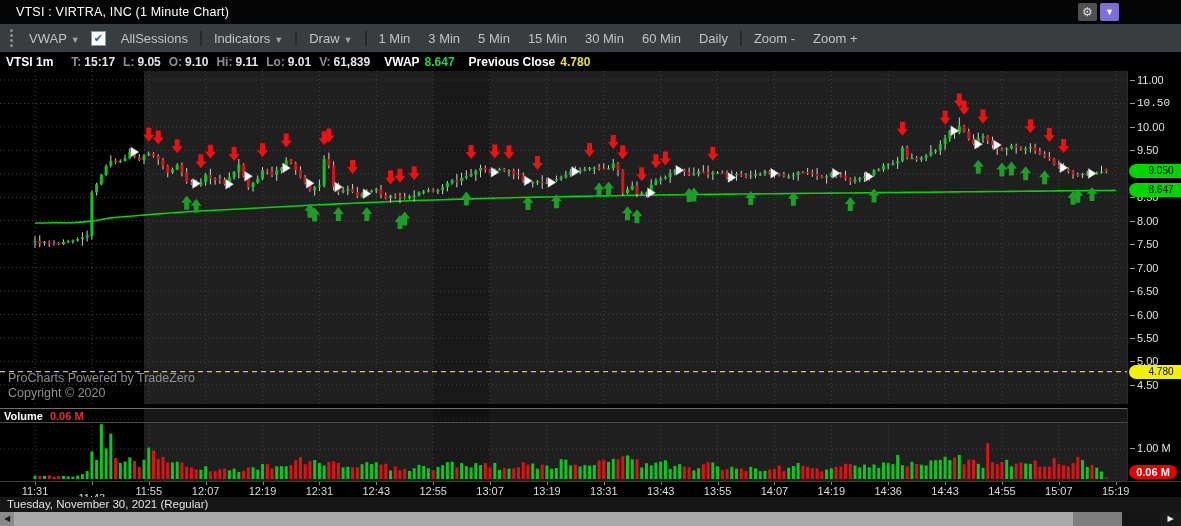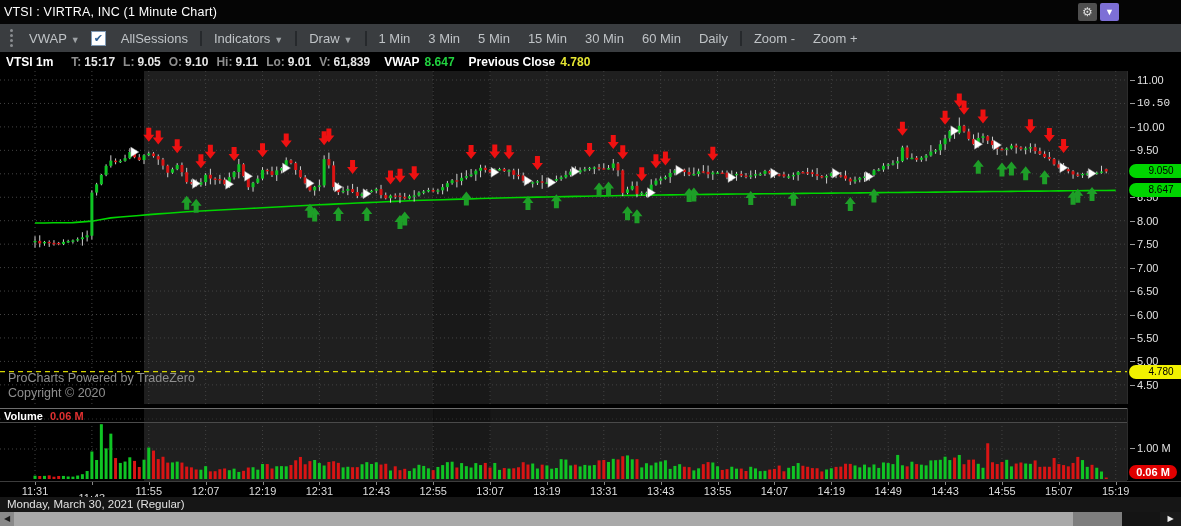"VTSI : VIRTRA, INC (1" .titlebar .title { padding-left: 4px -> 16px }
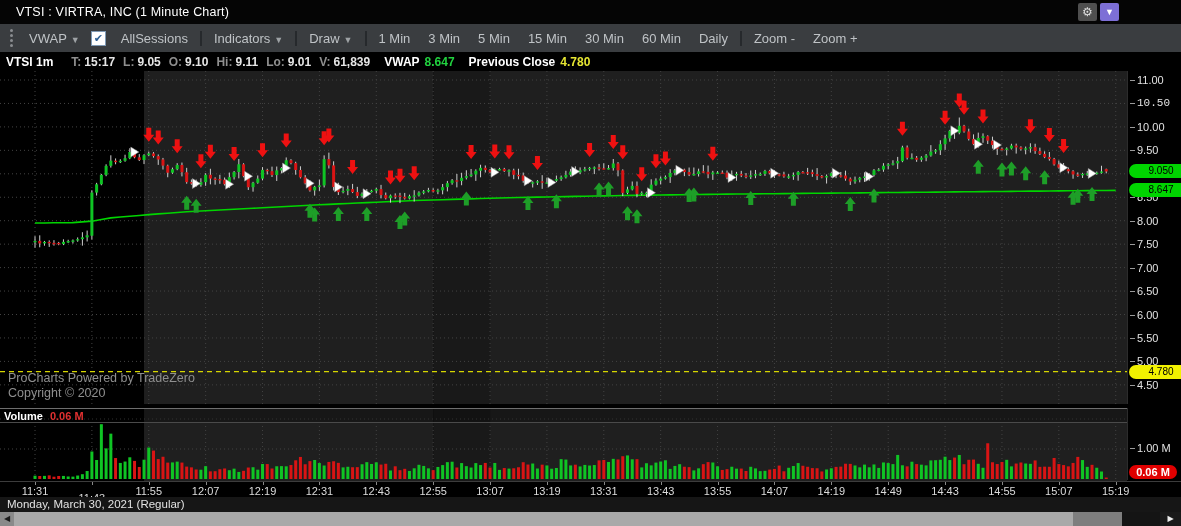"14:49" div.tlabel { text: 14:49 -> 14:36 }
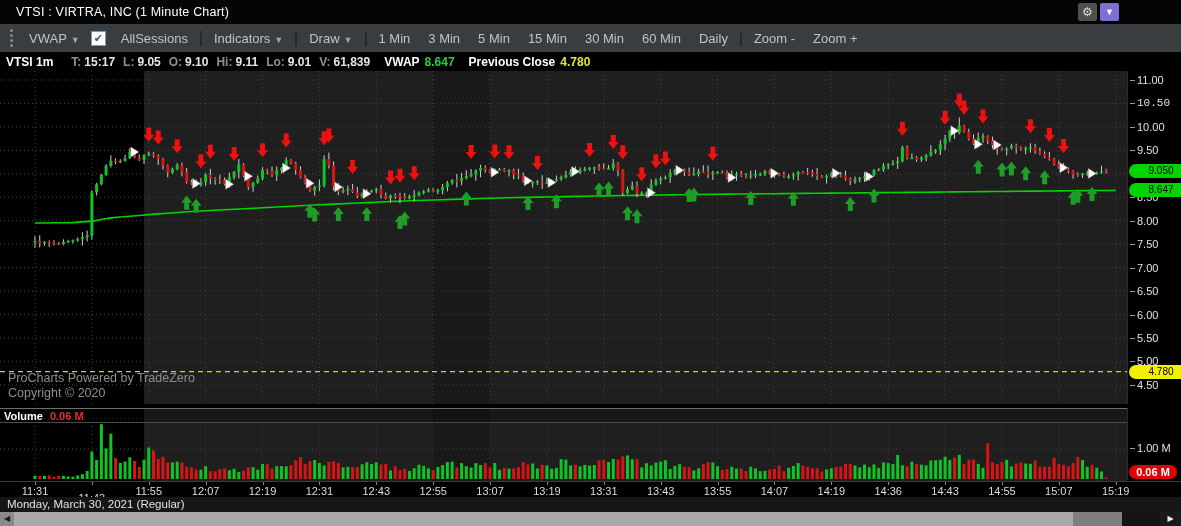"Monday, March 30, 2021 (Regular)" span { text: Monday, March -> Tuesday, November }
